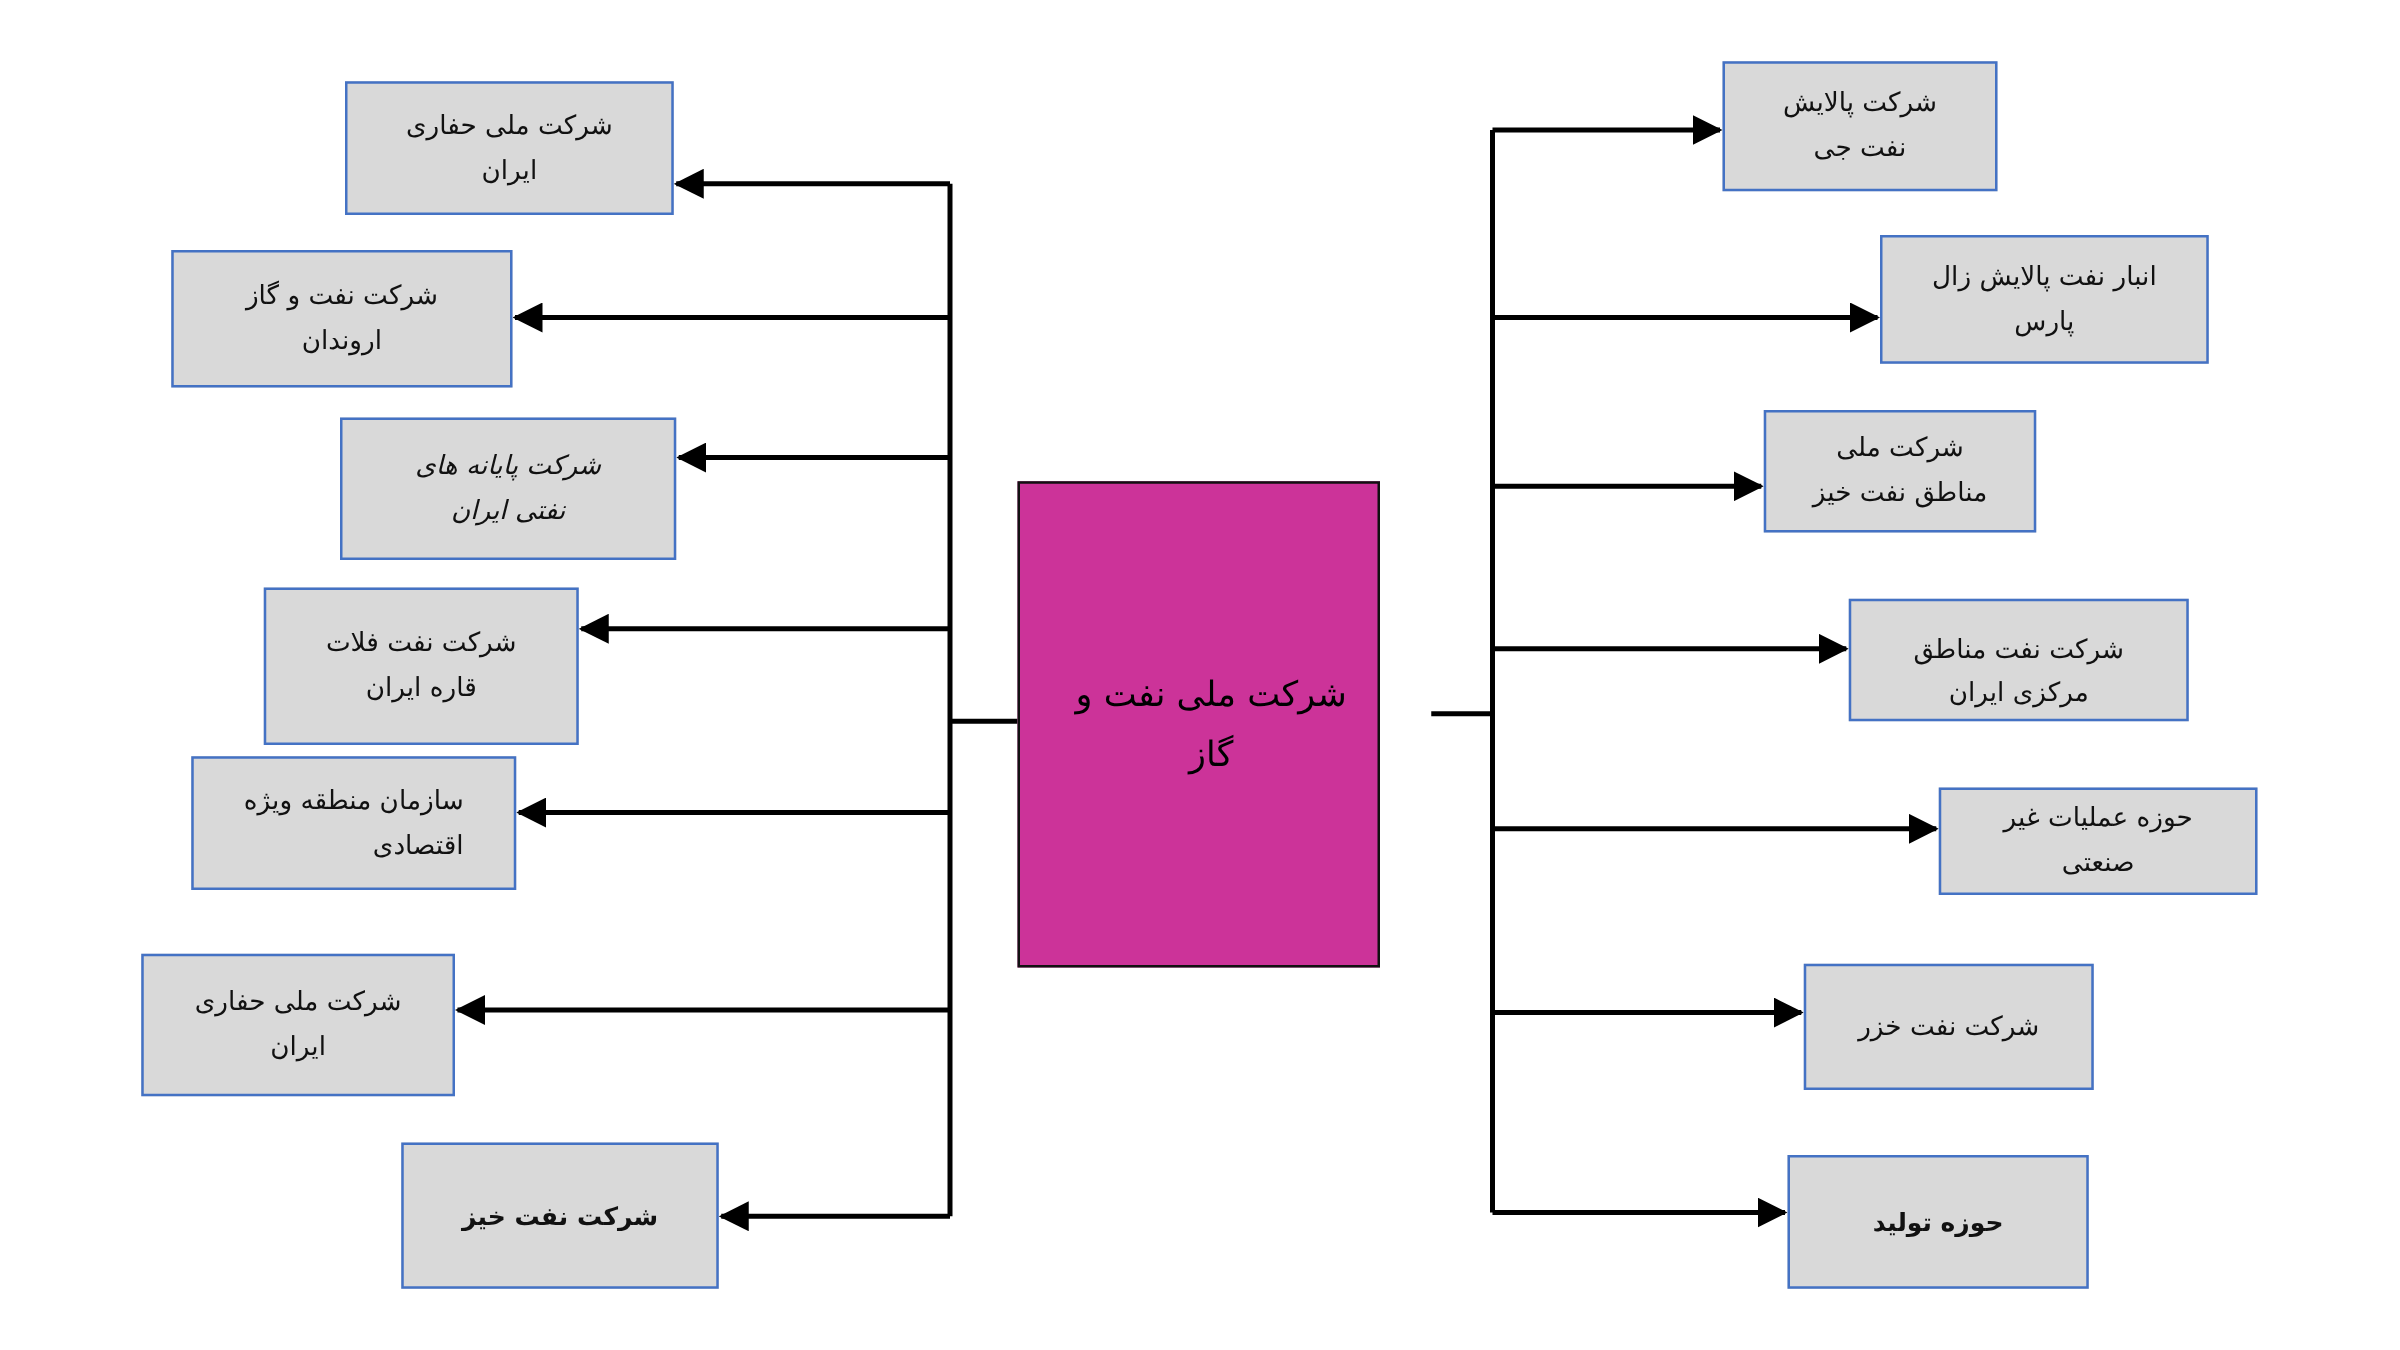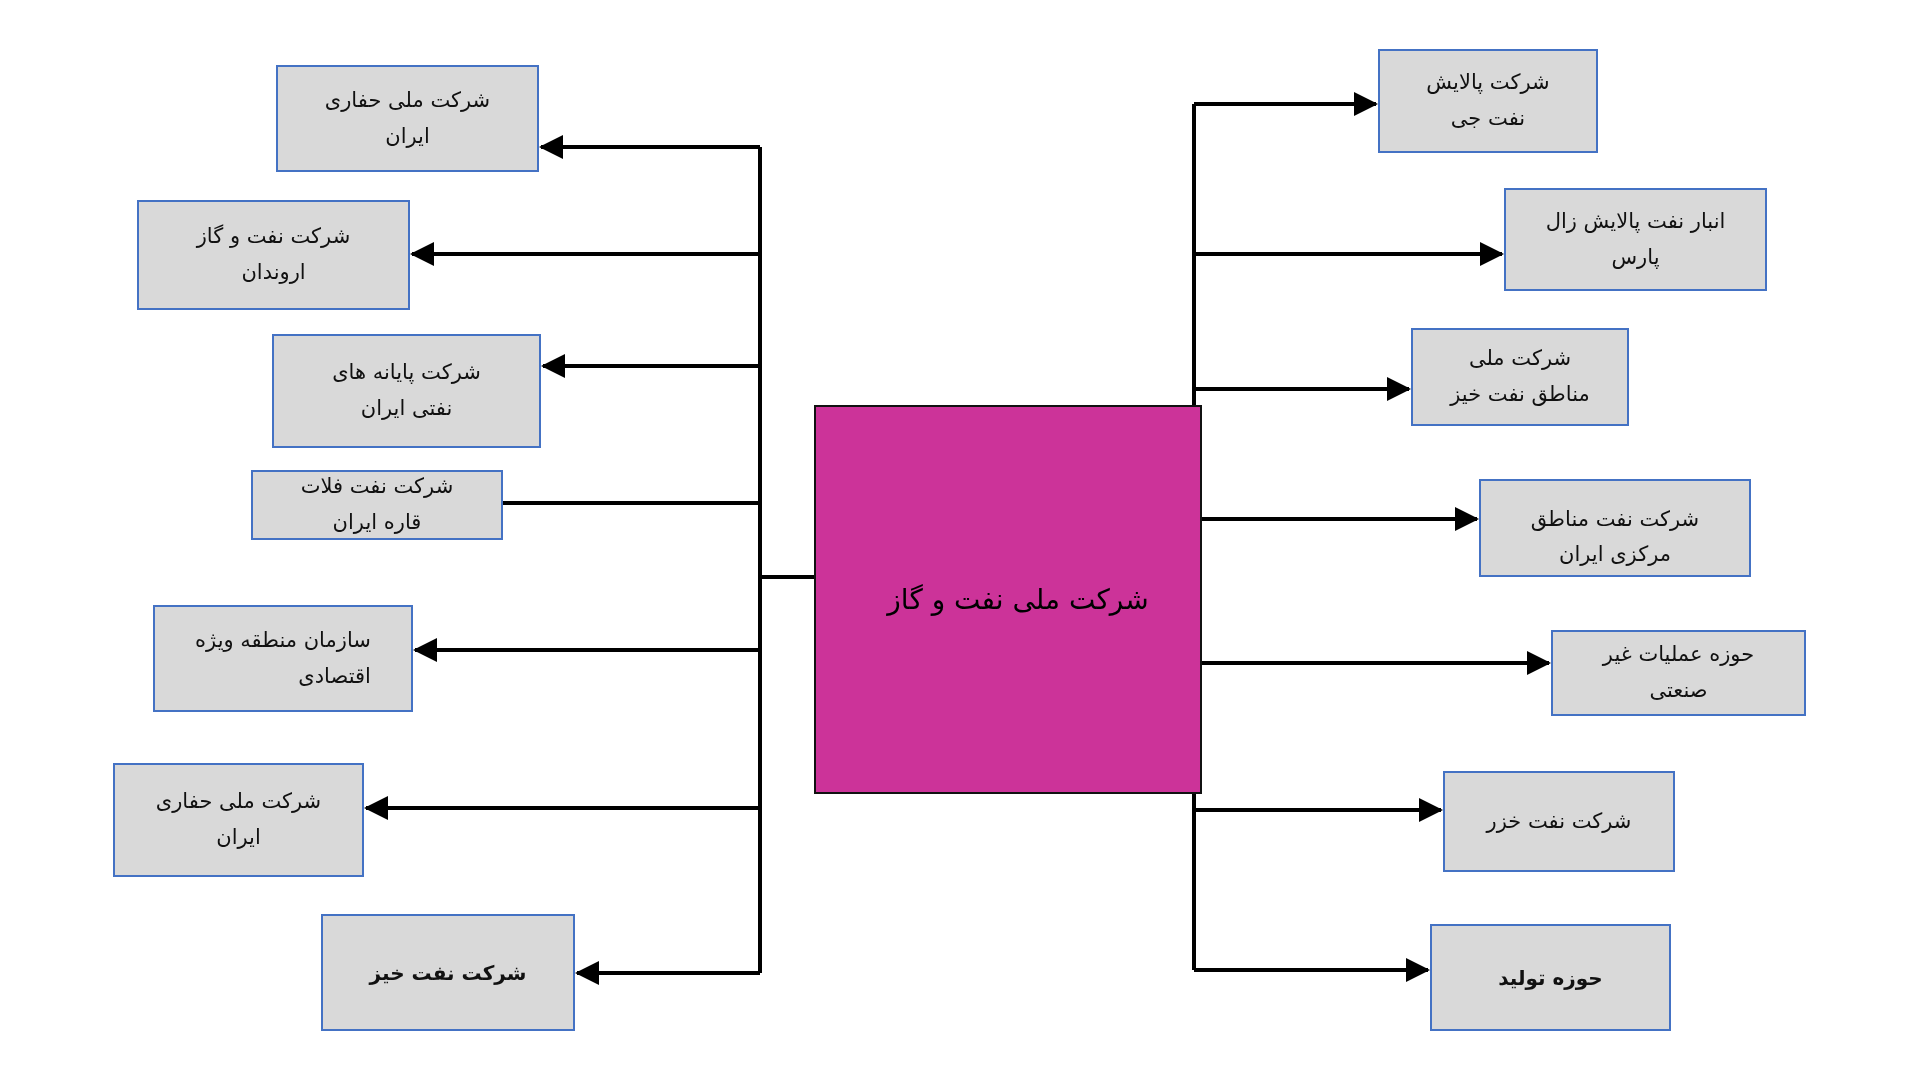"شرکت پایانه های" div.node { font-style: none -> italic }
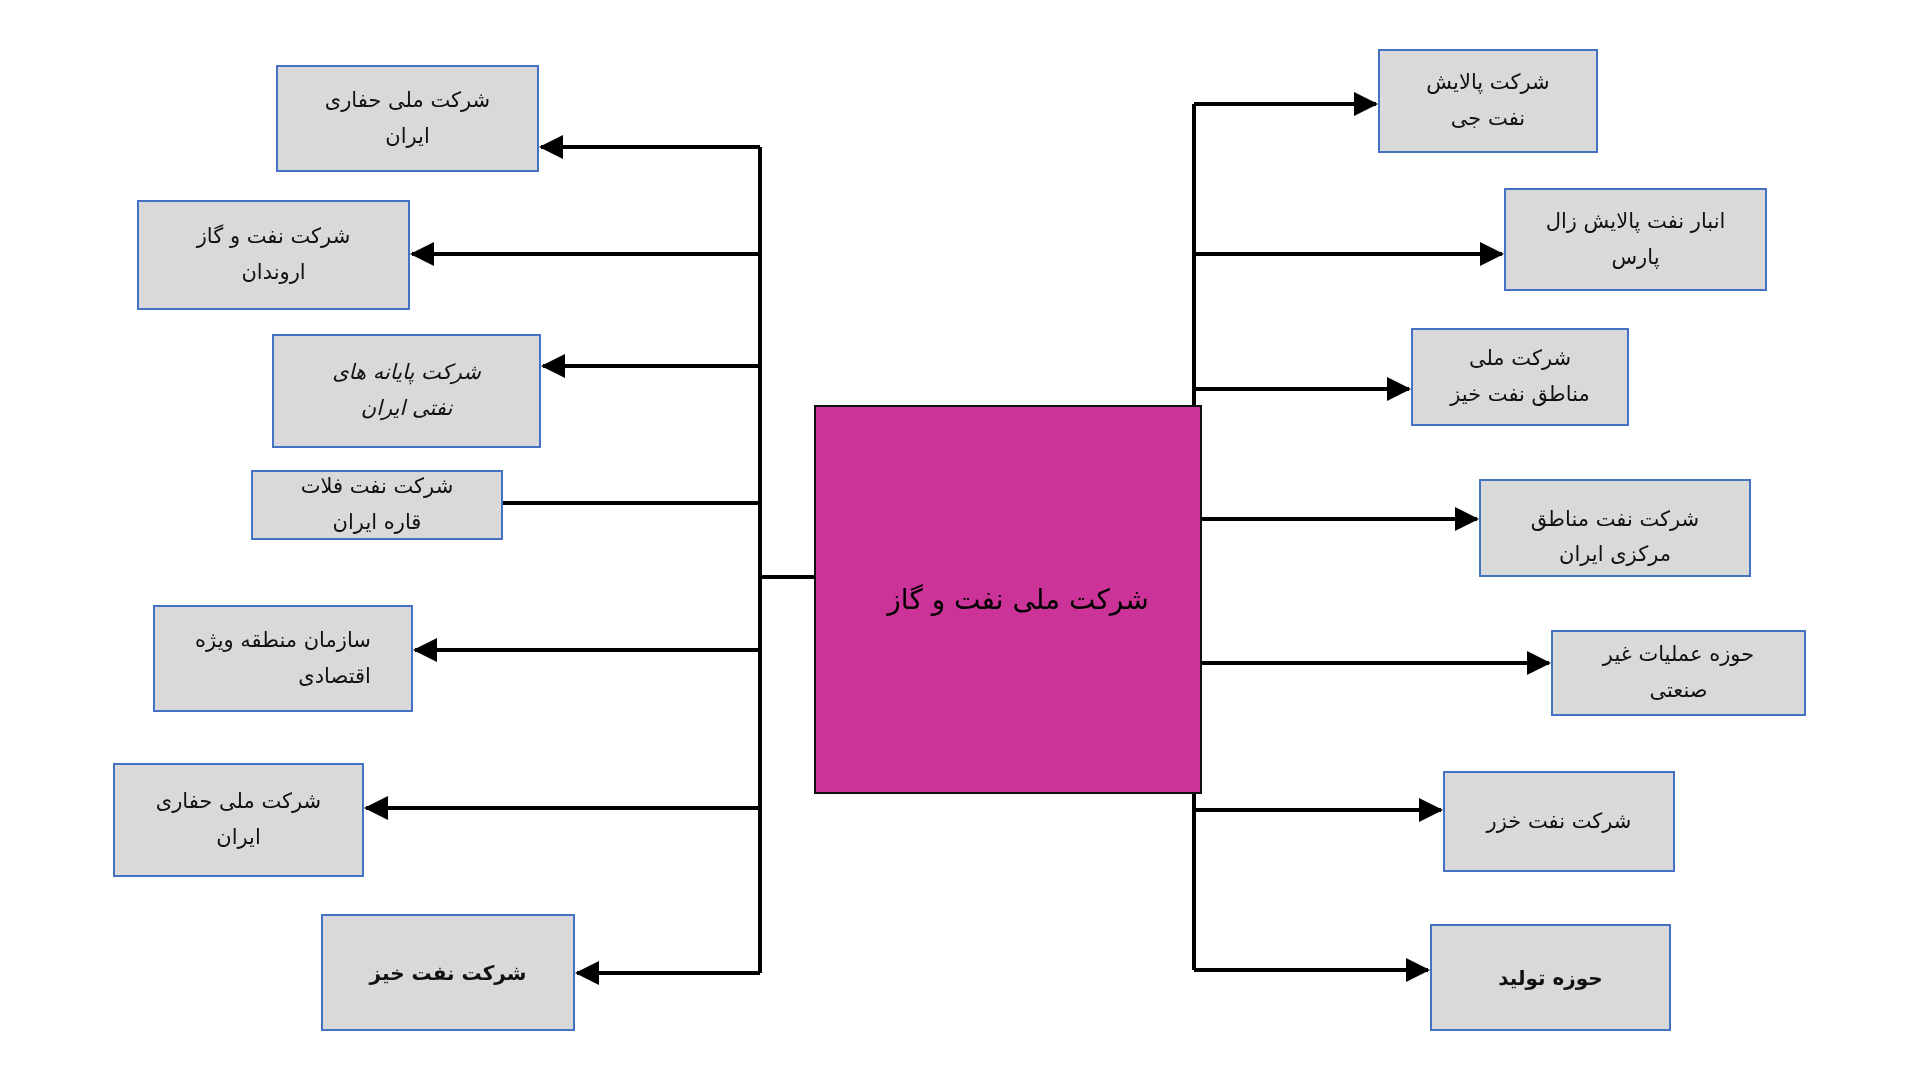"شرکت نفت فلات" div.node { height: 70px -> 126px; margin-left: 40px -> none }
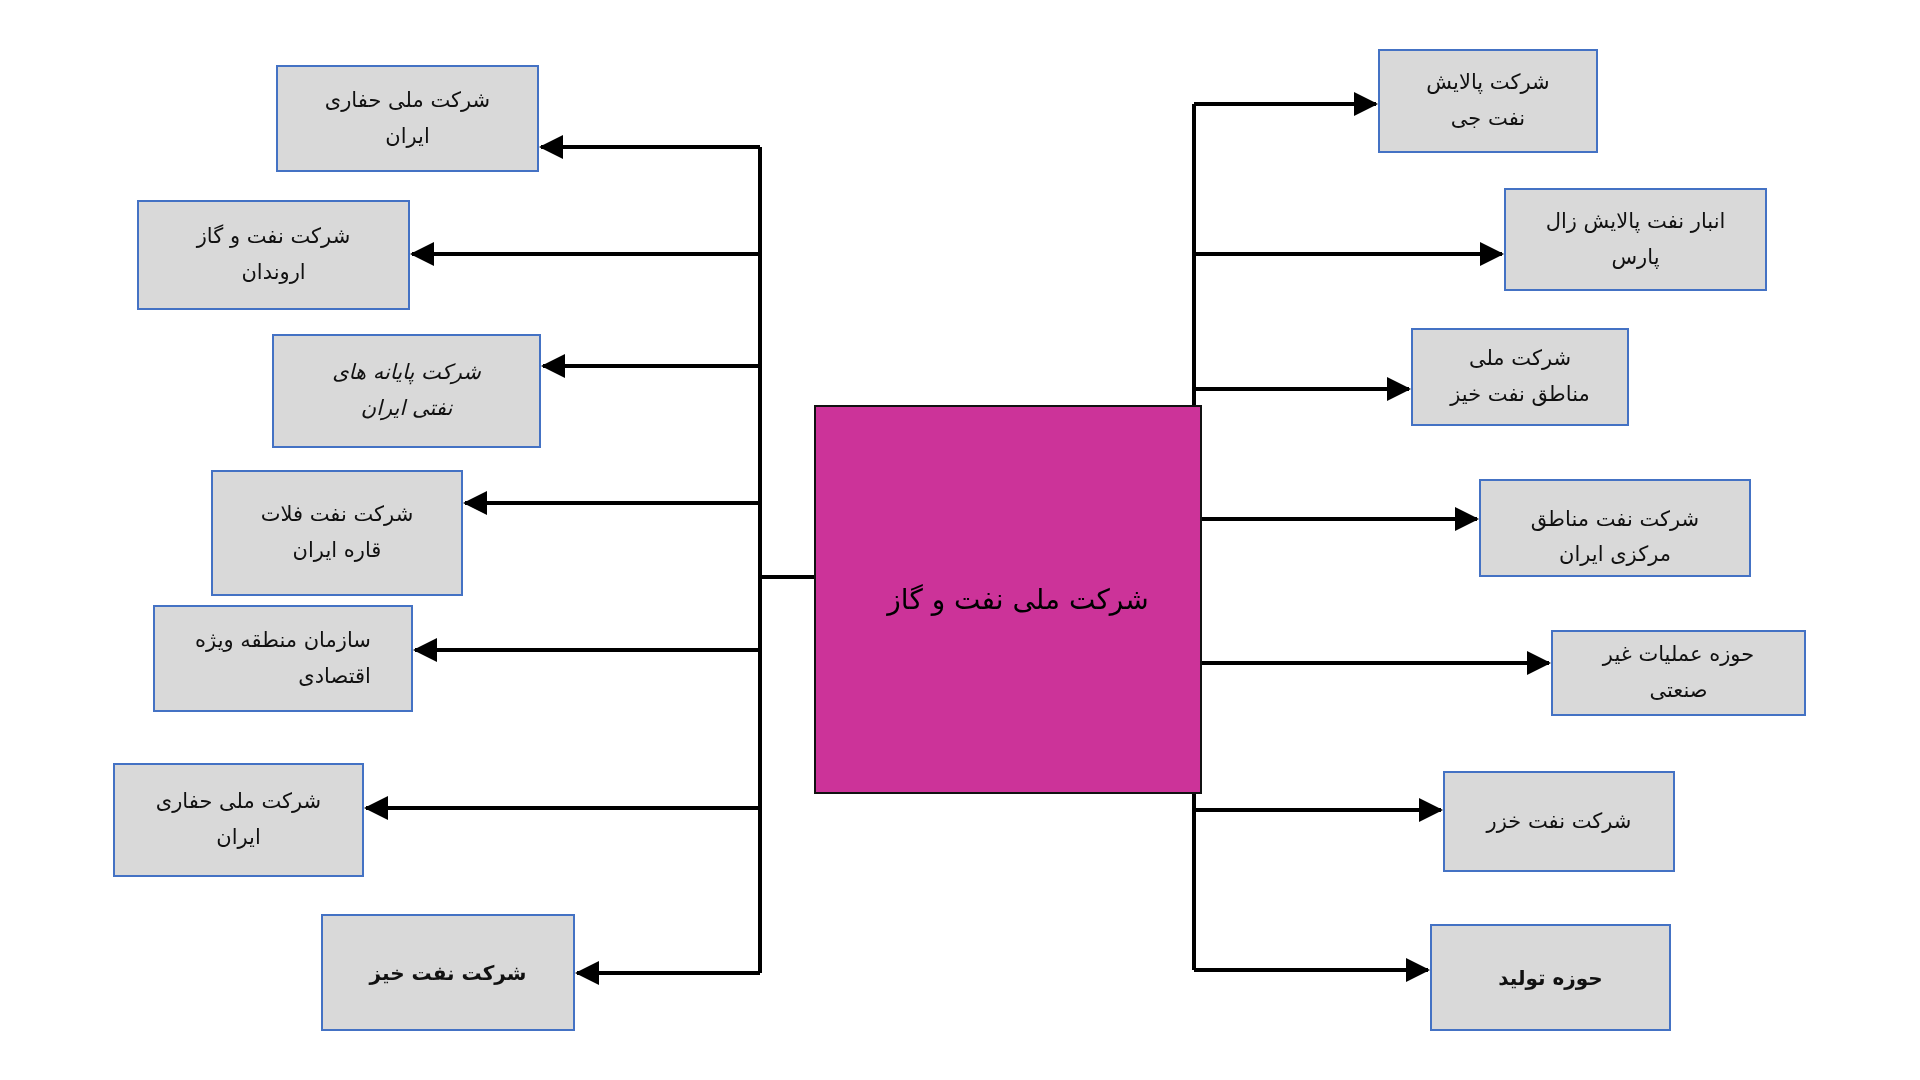"شرکت ملی نفت و گاز" div.node { top: 405px -> 385px; width: 388px -> 290px }
